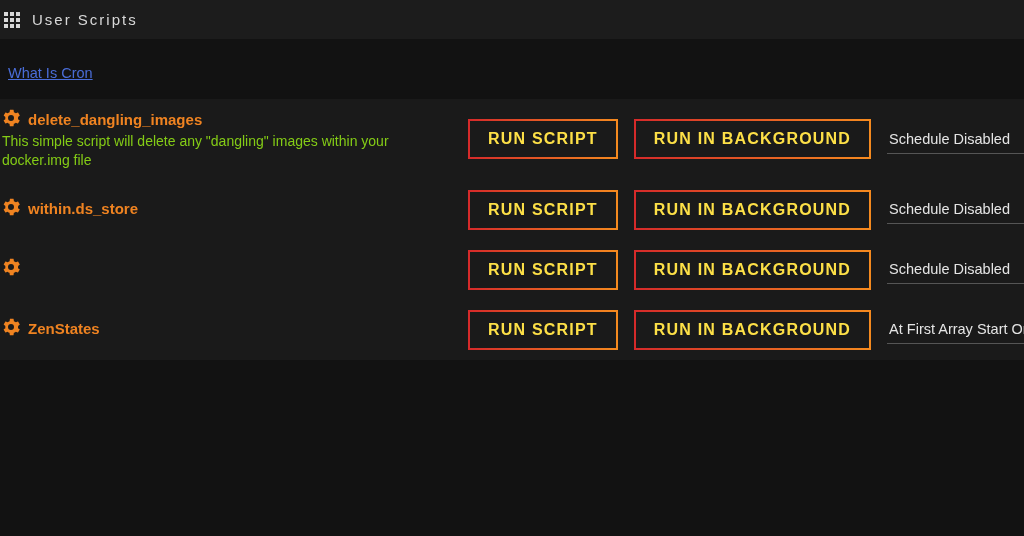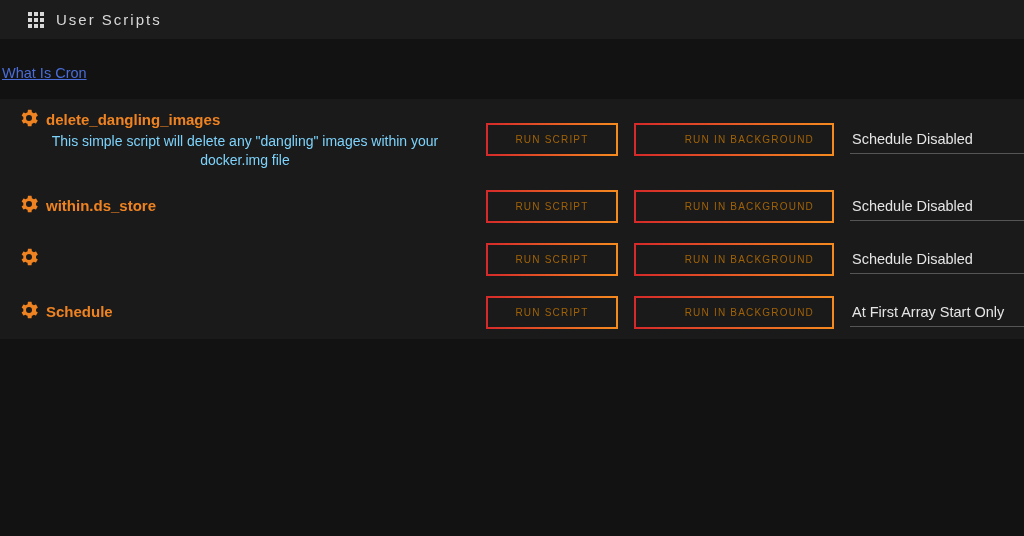"User Scripts" .header { padding: 11px 28px -> 11px 4px }
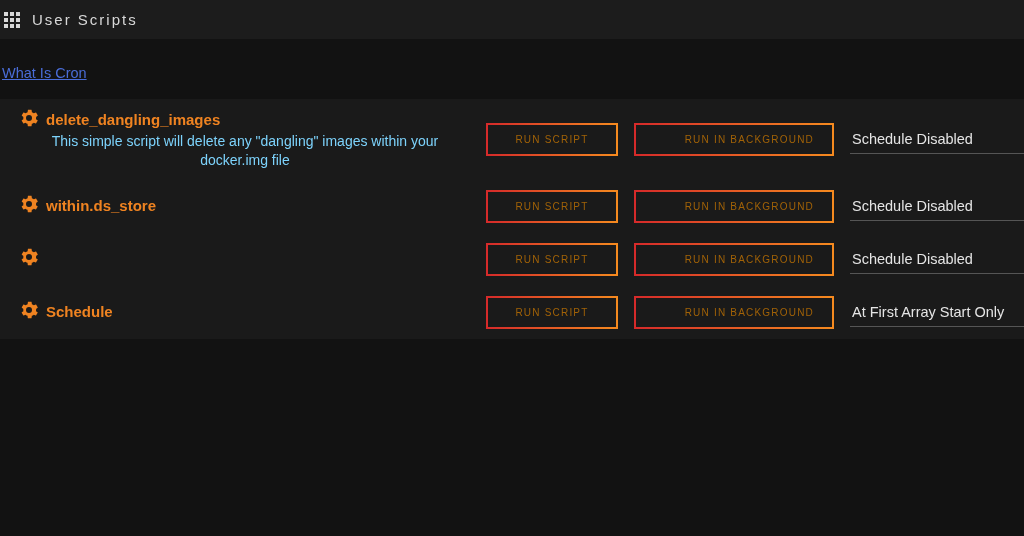"What Is Cron" .cron-link { margin: 26px 0 18px 2px -> 26px 0 18px 8px }
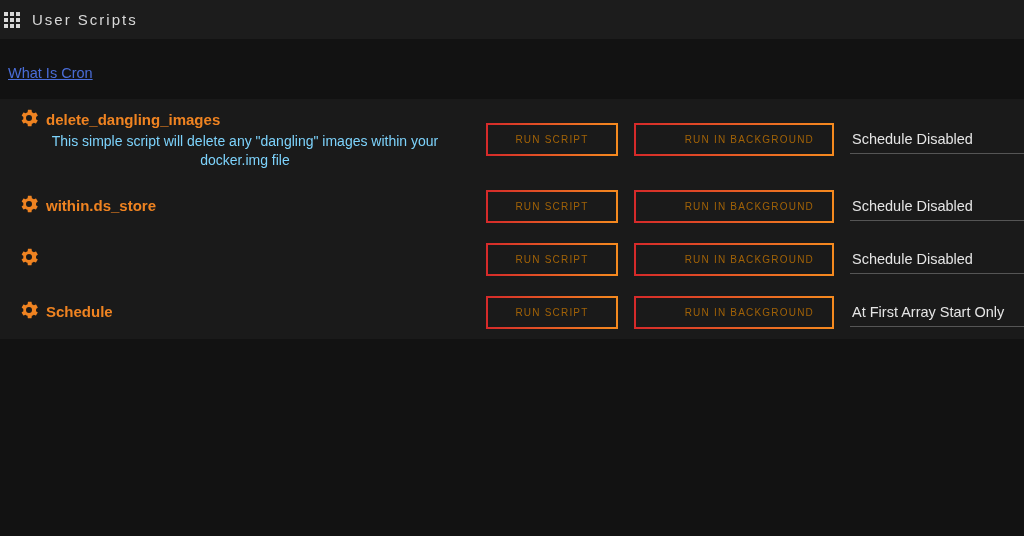"delete_dangling_images" .script-row { padding: 10px 8px 10px 20px -> 10px 8px 10px 2px }
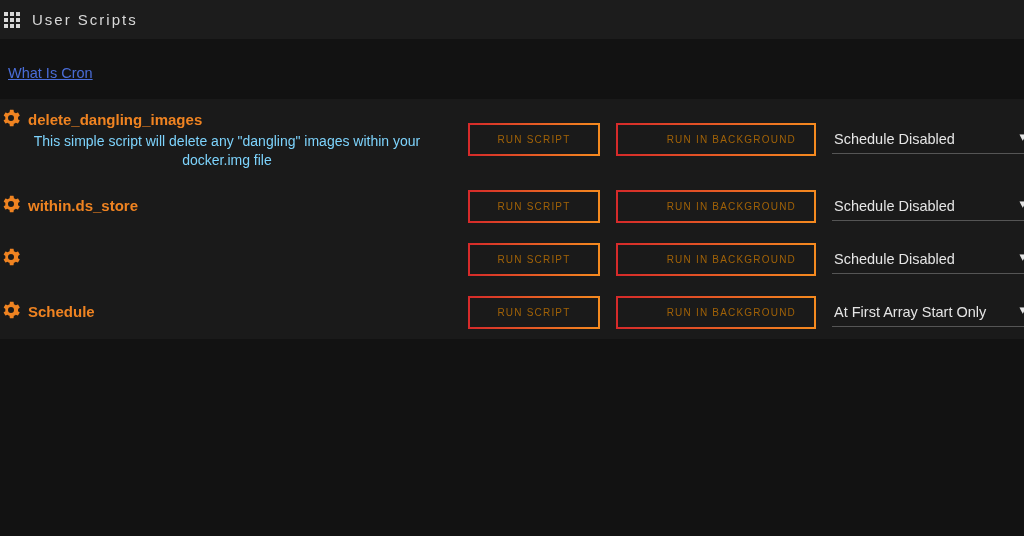"This simple script will delete" .script-desc { color: #7dd3fc -> #84cc16; text-align: center -> none }
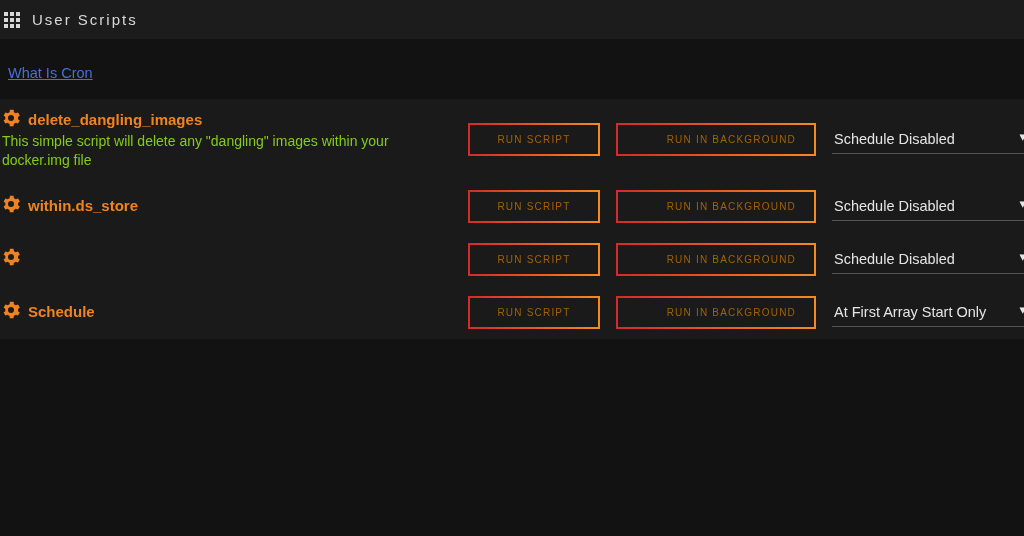"RUN SCRIPT" .btn { color: #a16207 -> #fde047; font-size: 10px -> 16px; font-weight: 400 -> 700 }
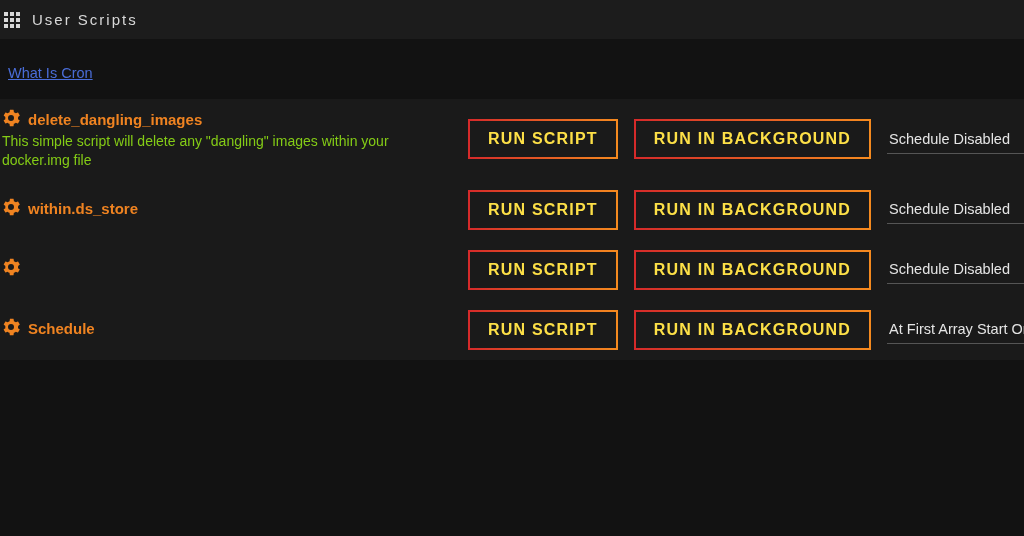"Schedule" span { text: Schedule -> ZenStates }
